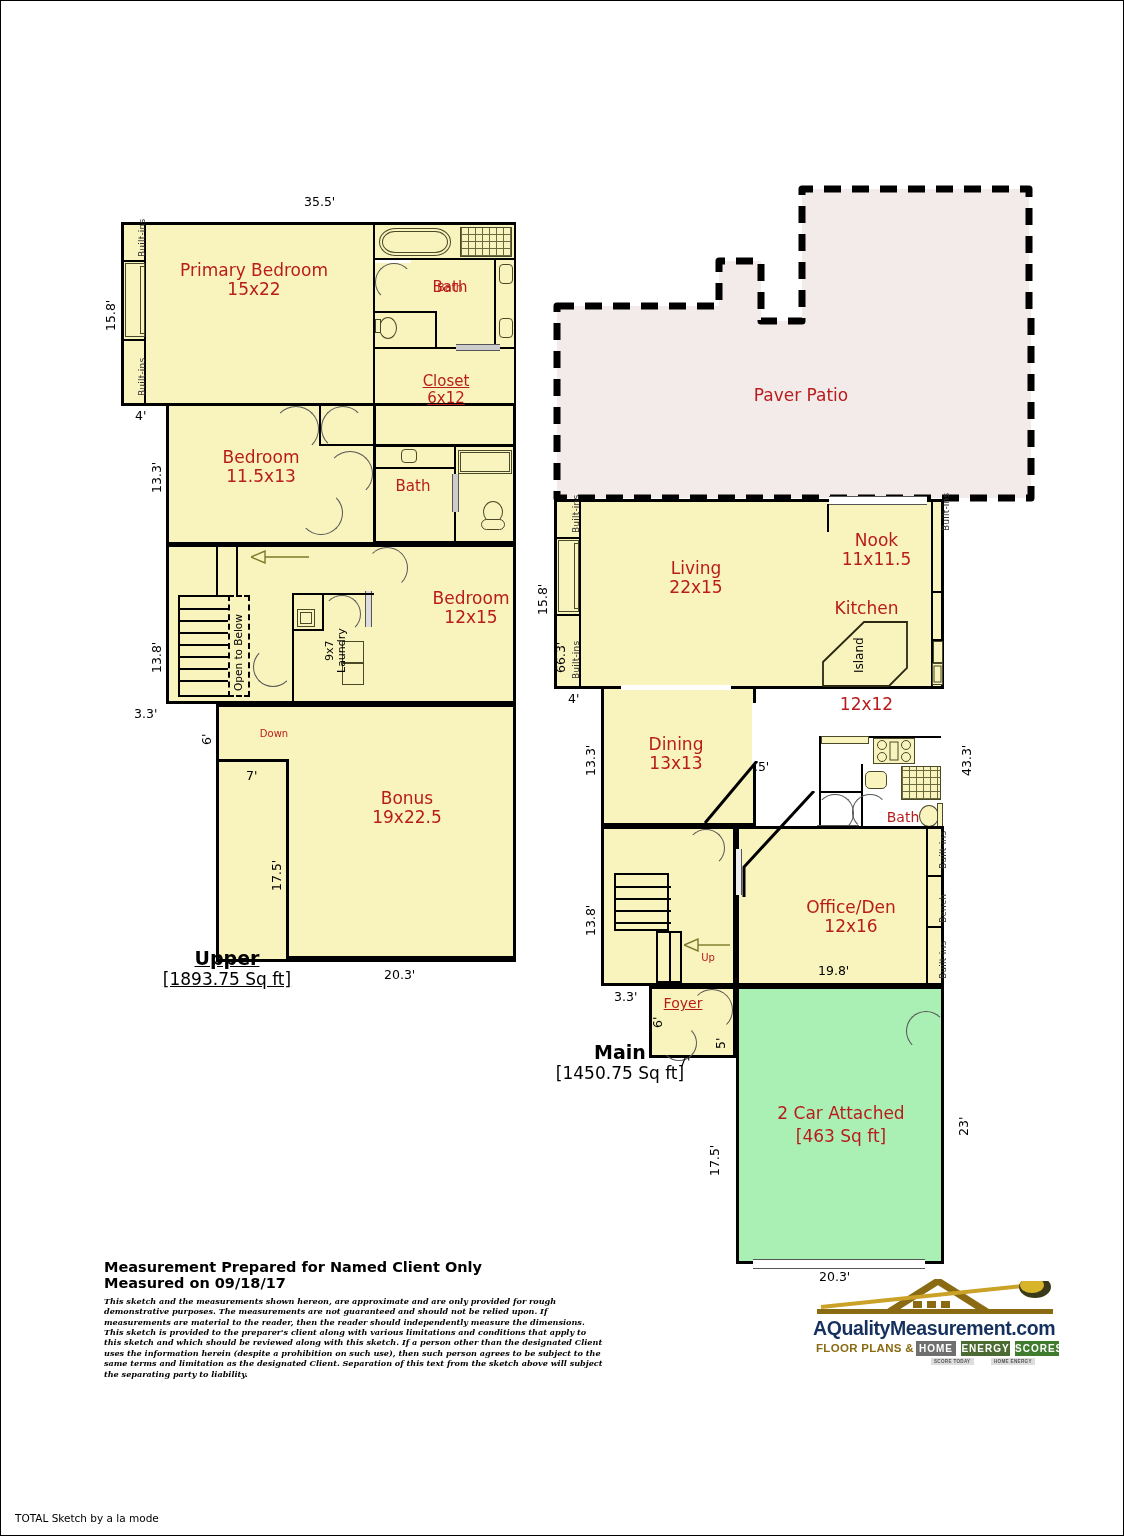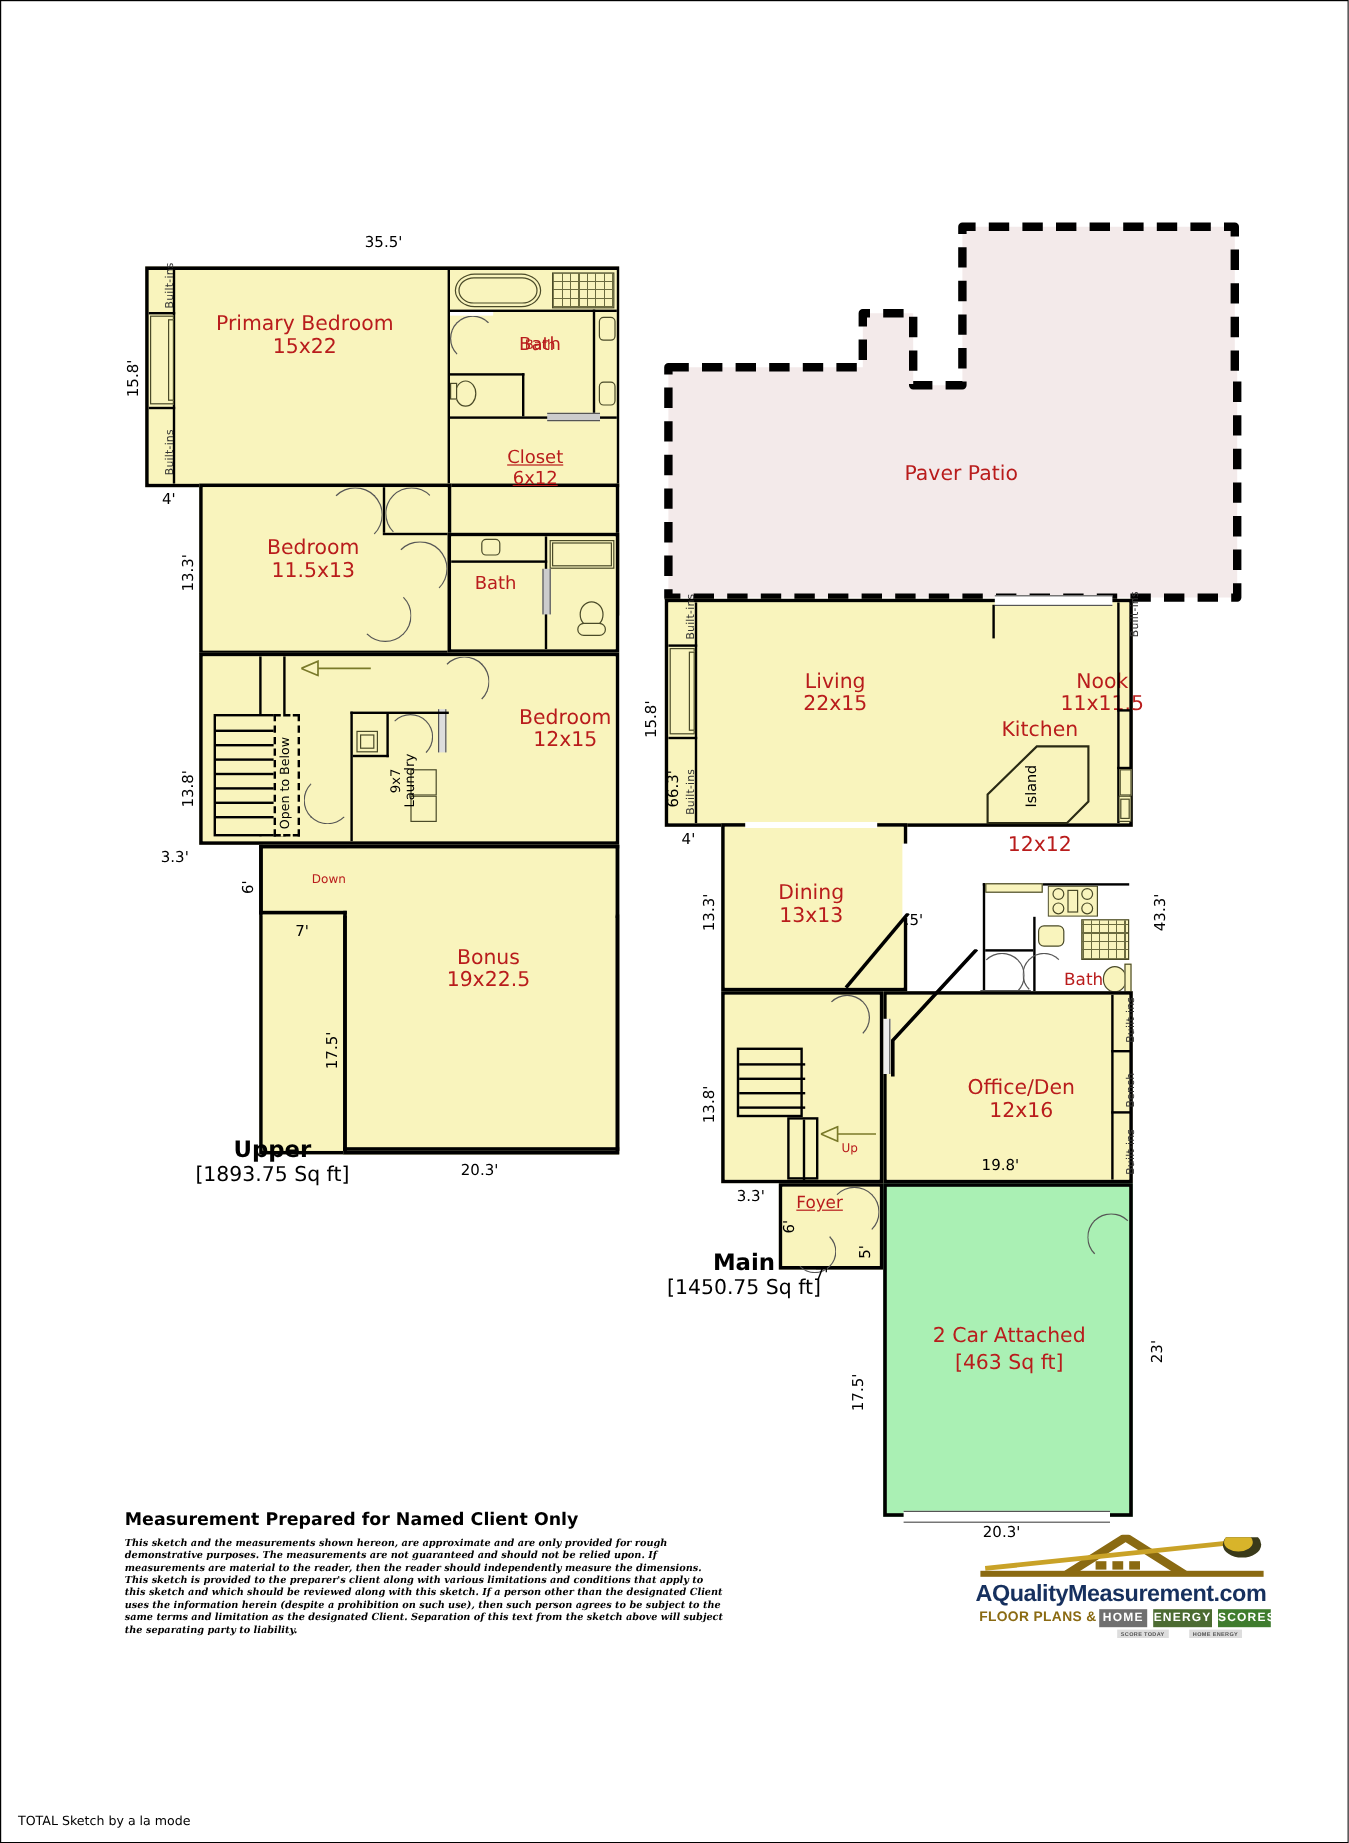"Nook" div.label { left: 860px -> 818px; margin-top: 28px -> none }
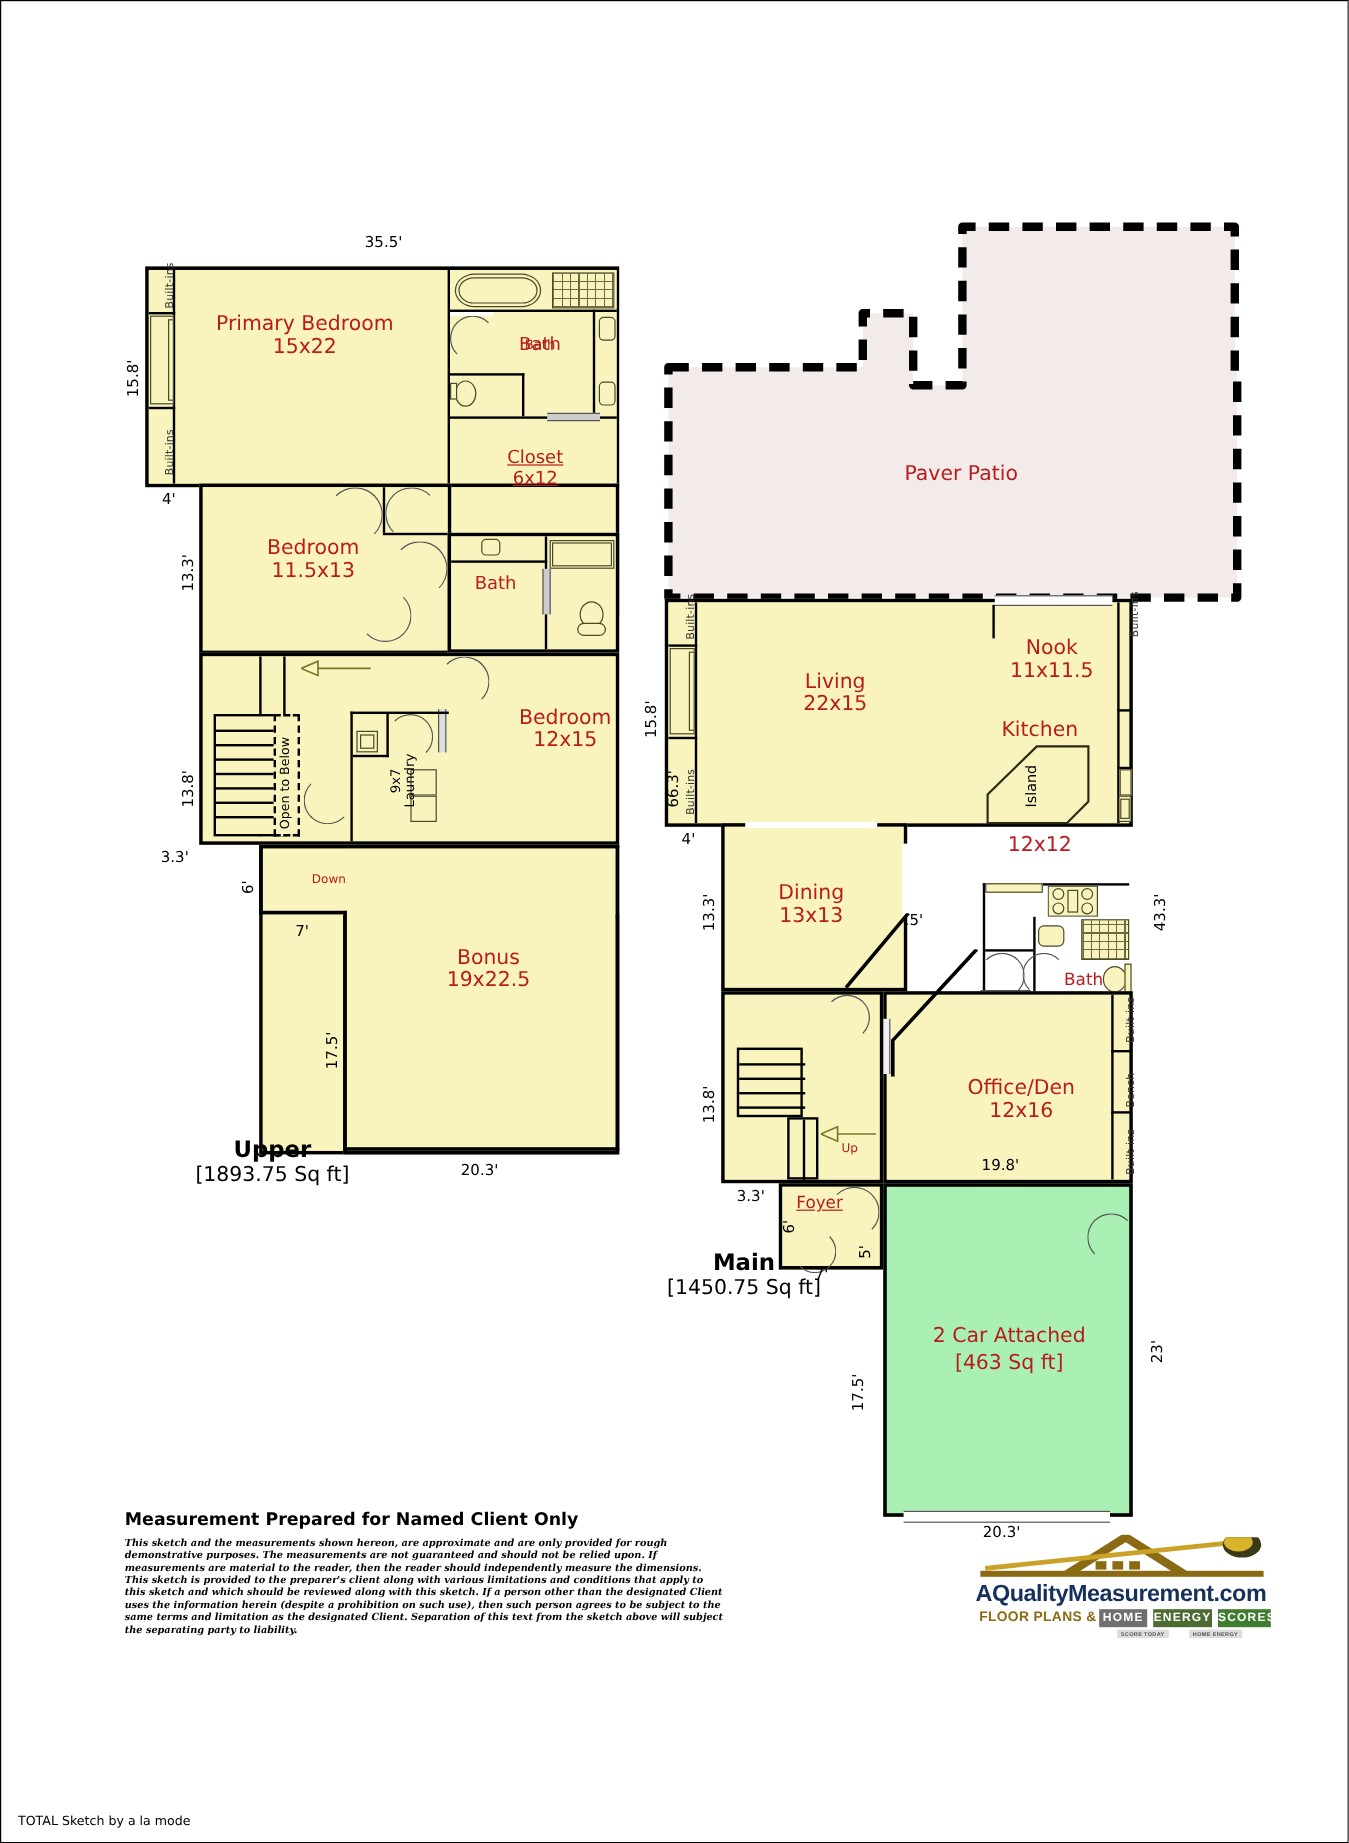"Upper" div.floorlabel { text-decoration: none -> underline }
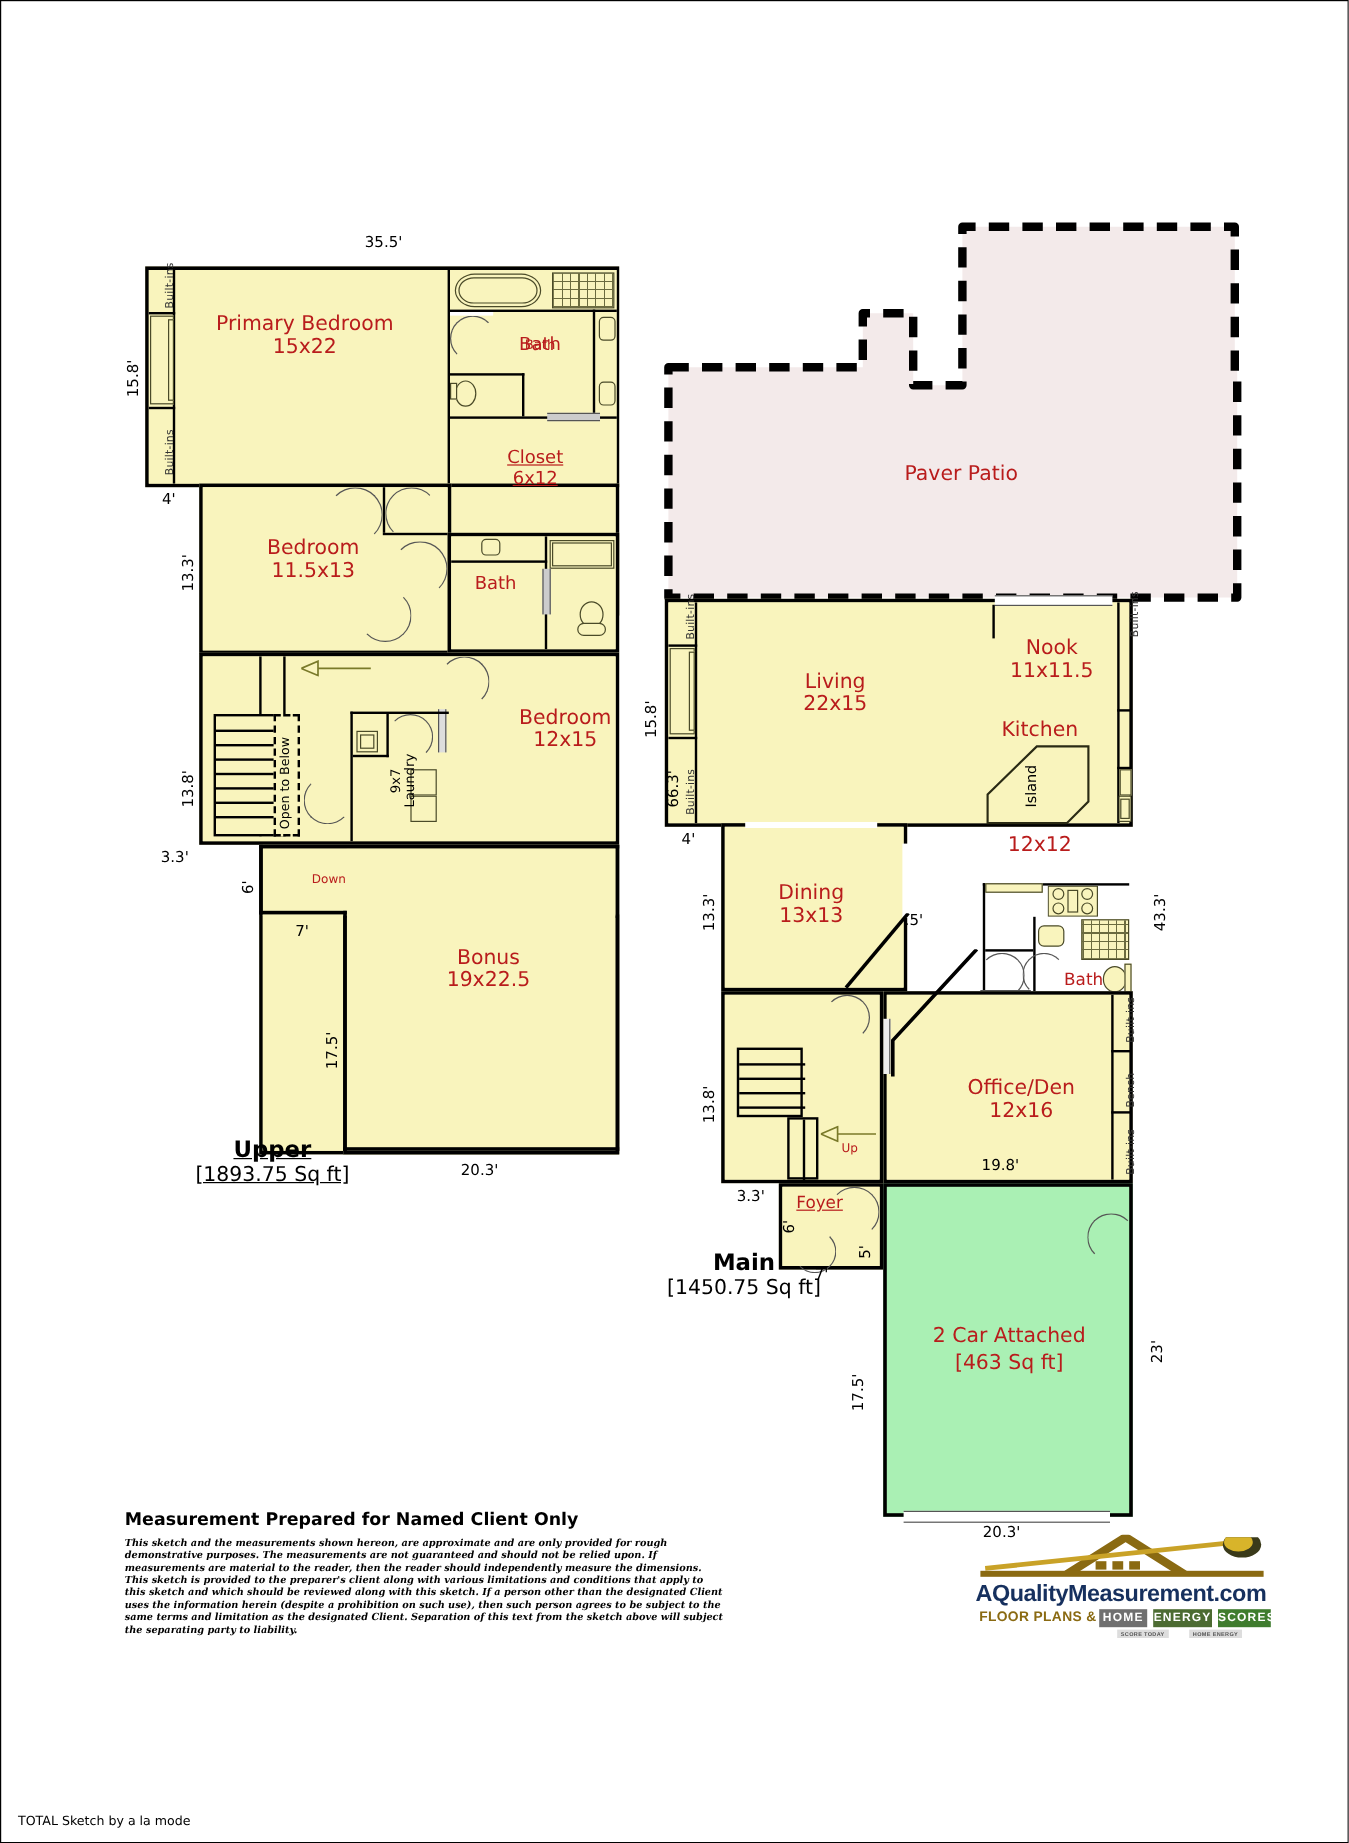"Measured on 09/18/17" div.f-med { html: none -> <div>Measured on 09/18/17</div> }
